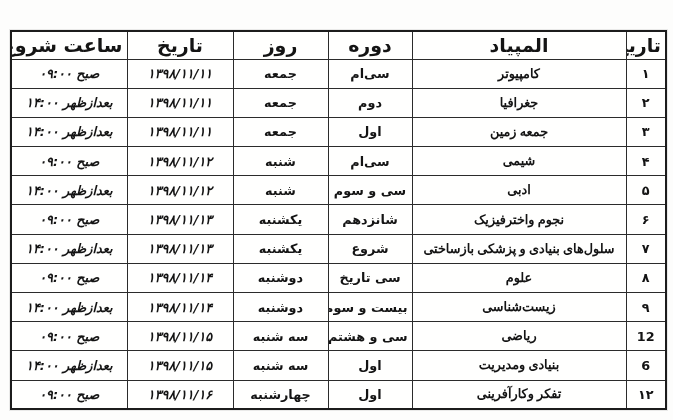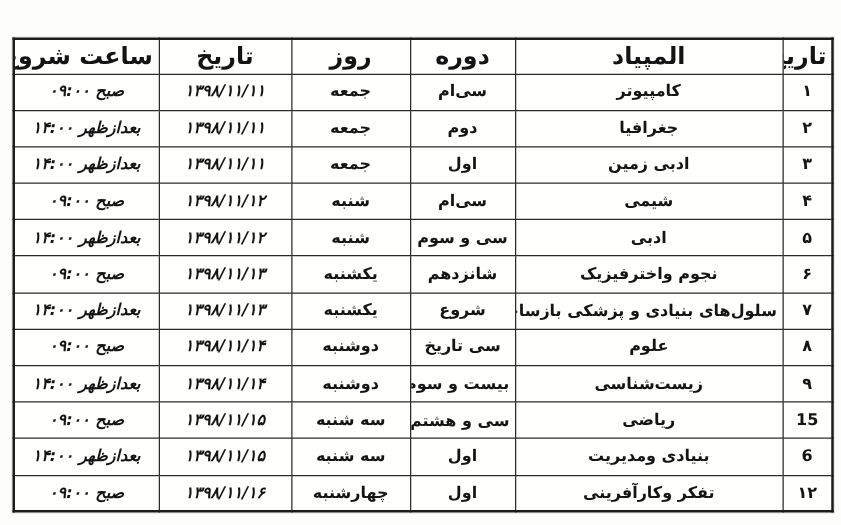"کامپیوتر" td.col-olympiad { font-family: none -> Liberation Serif, serif }
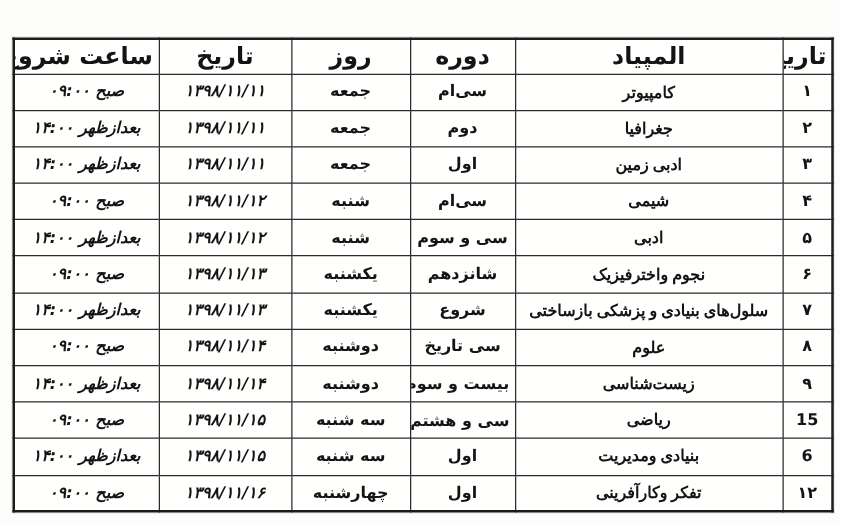"ادبی زمین" td.col-olympiad { text: ادبی -> جمعه }
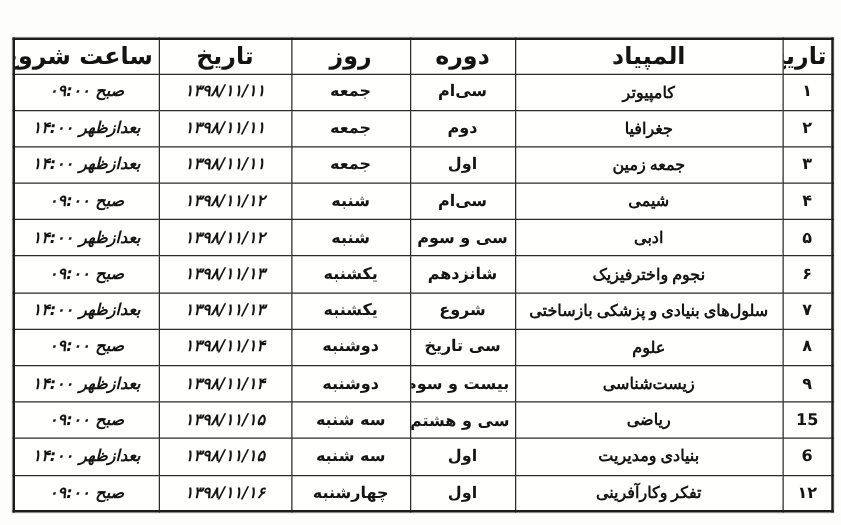"15" td.col-row { text: 15 -> 12 }
